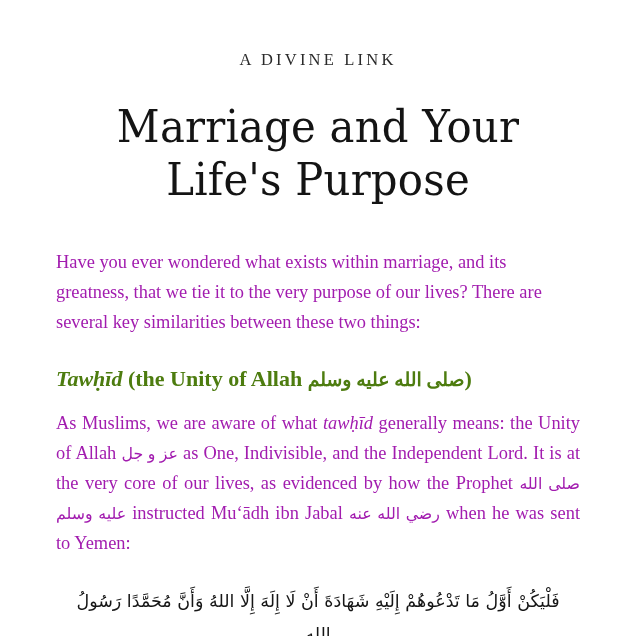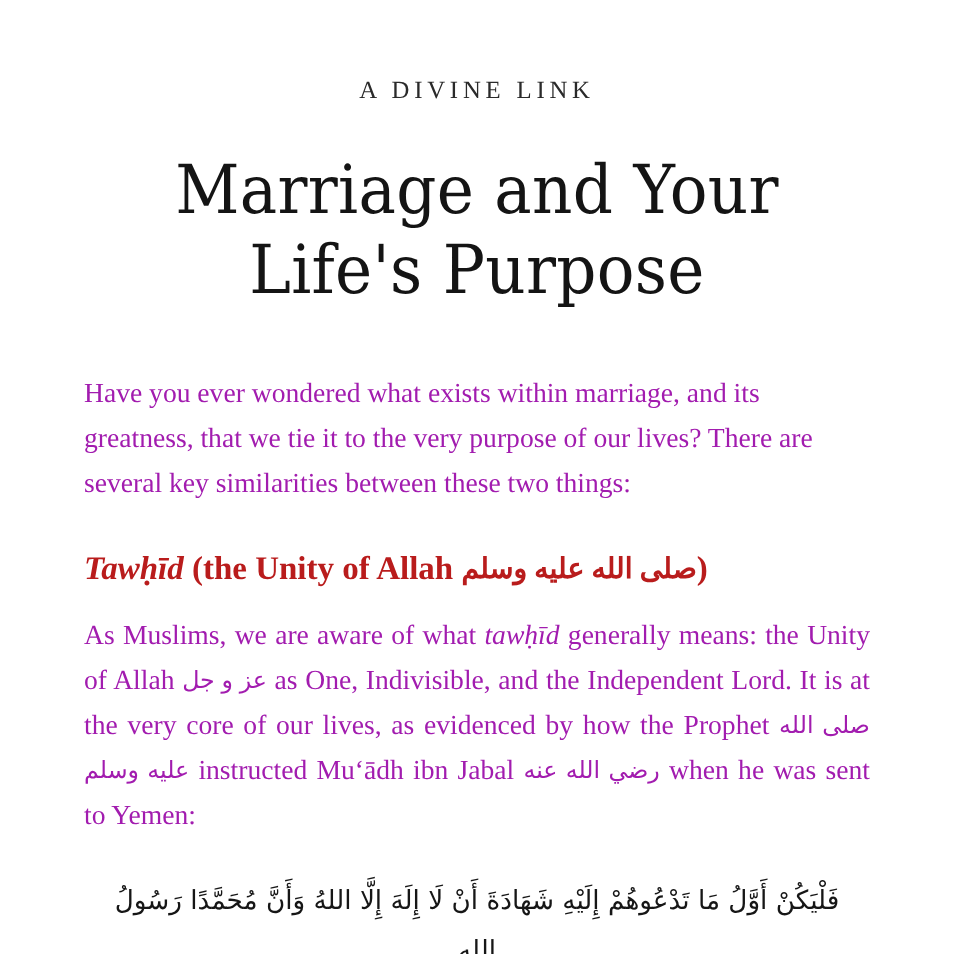"Tawḥīd (the Unity of Allah" .subhead { color: #b91c1c -> #4d7c0f }
